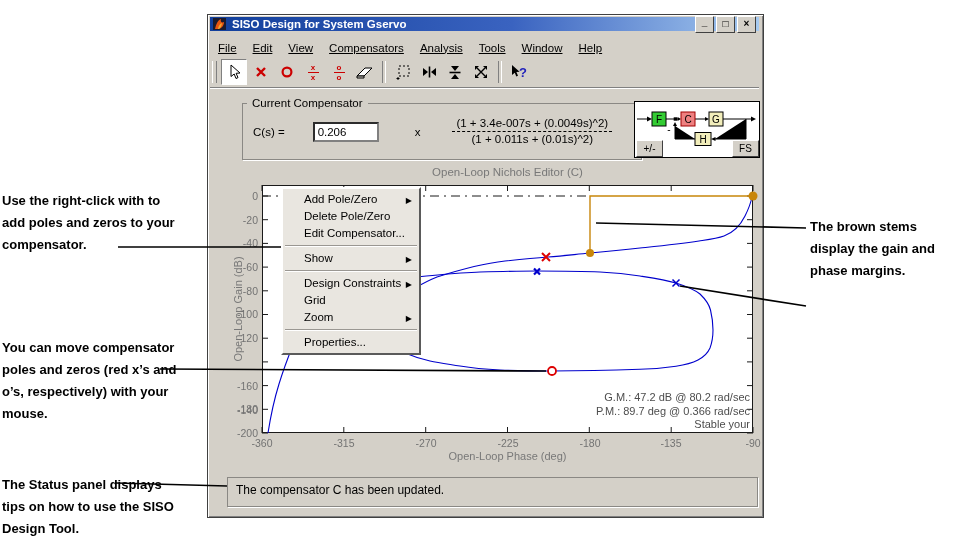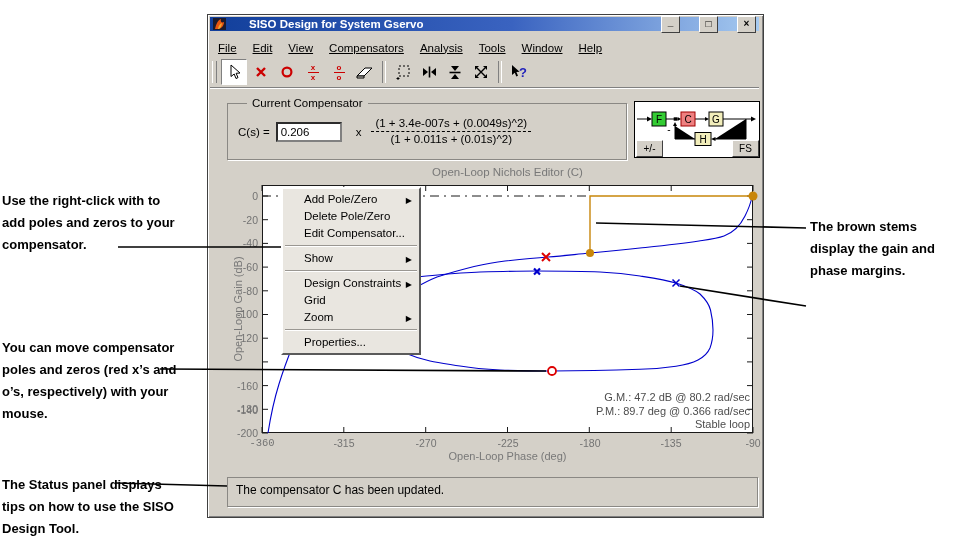"SISO Design for System Gservo" #titlebar { gap: 17px -> none }
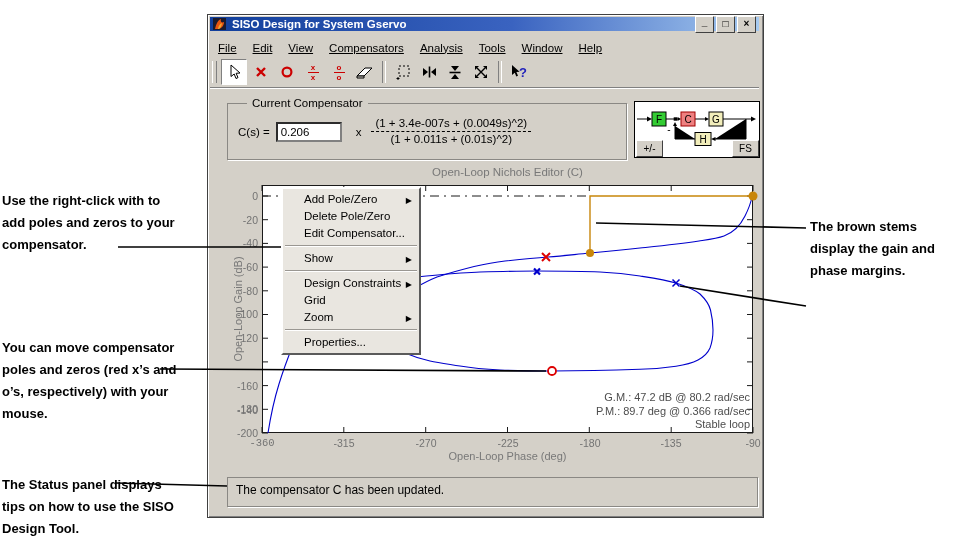"C(s) =" #comp-group { gap: none -> 22px; left: 227px -> 242px }
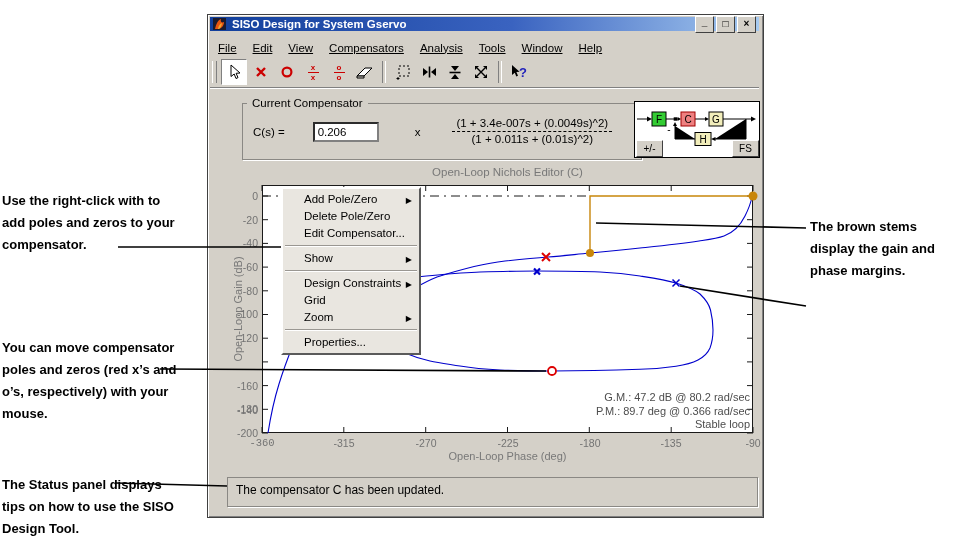"Stable loop" div { text: loop -> your }
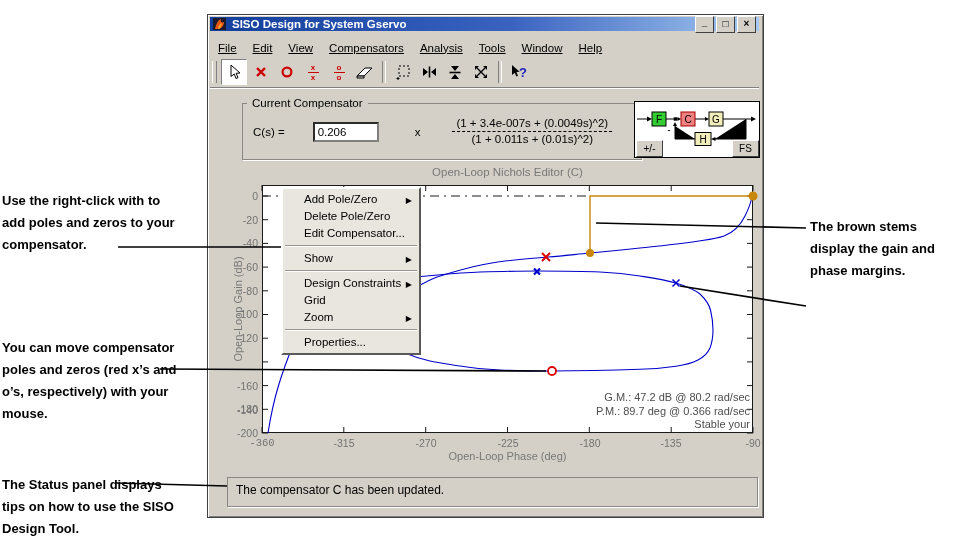"-360" div.xtick { font-family: Liberation Mono, monospace -> none }
